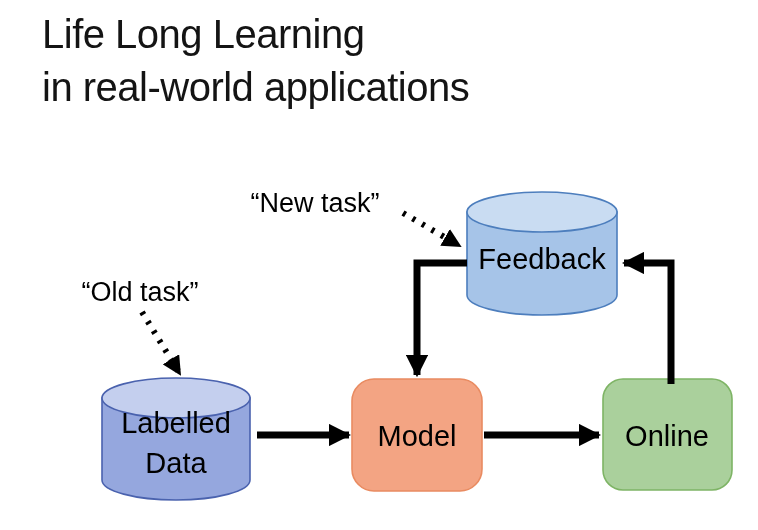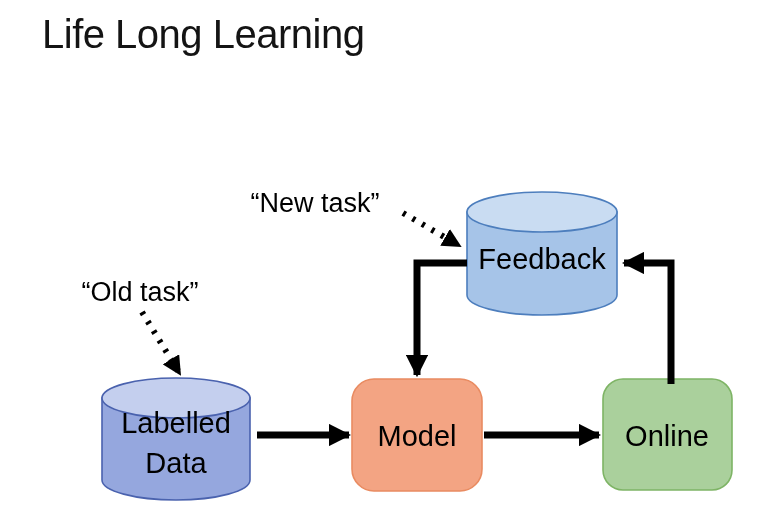"in real-world applications" div { html: none -> <div>in real-world applications</div> }
